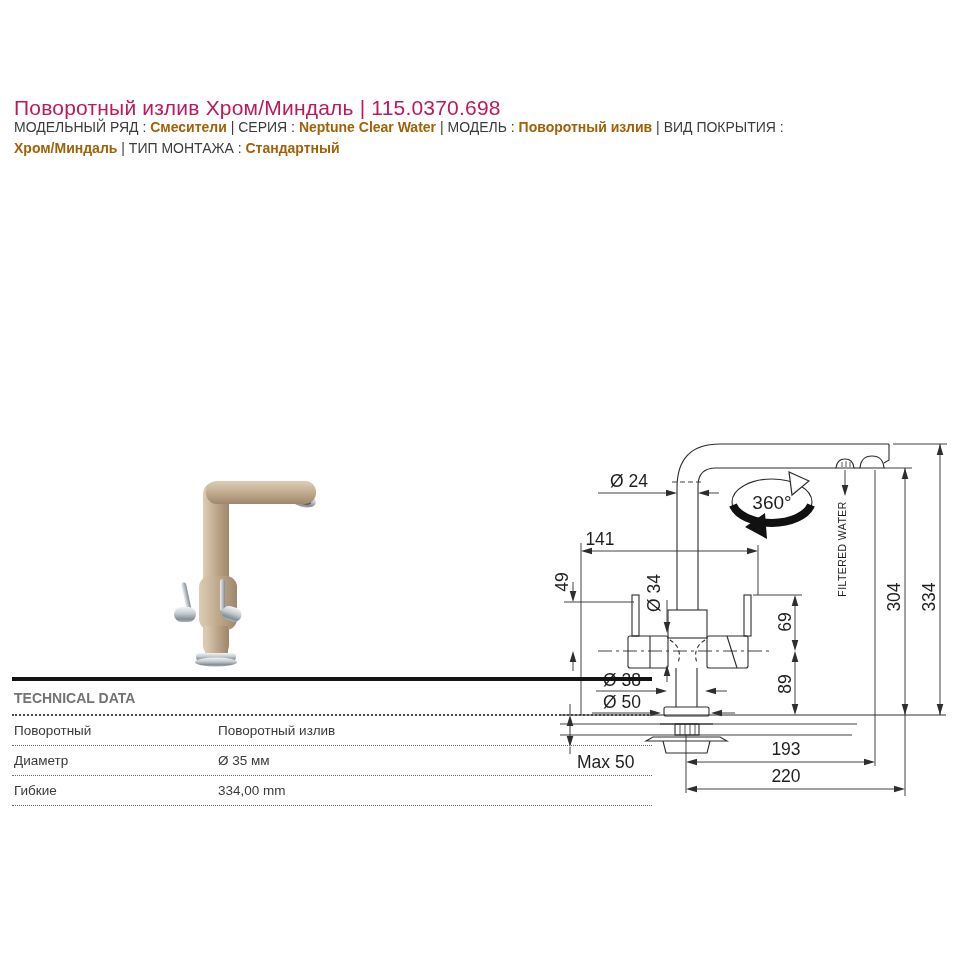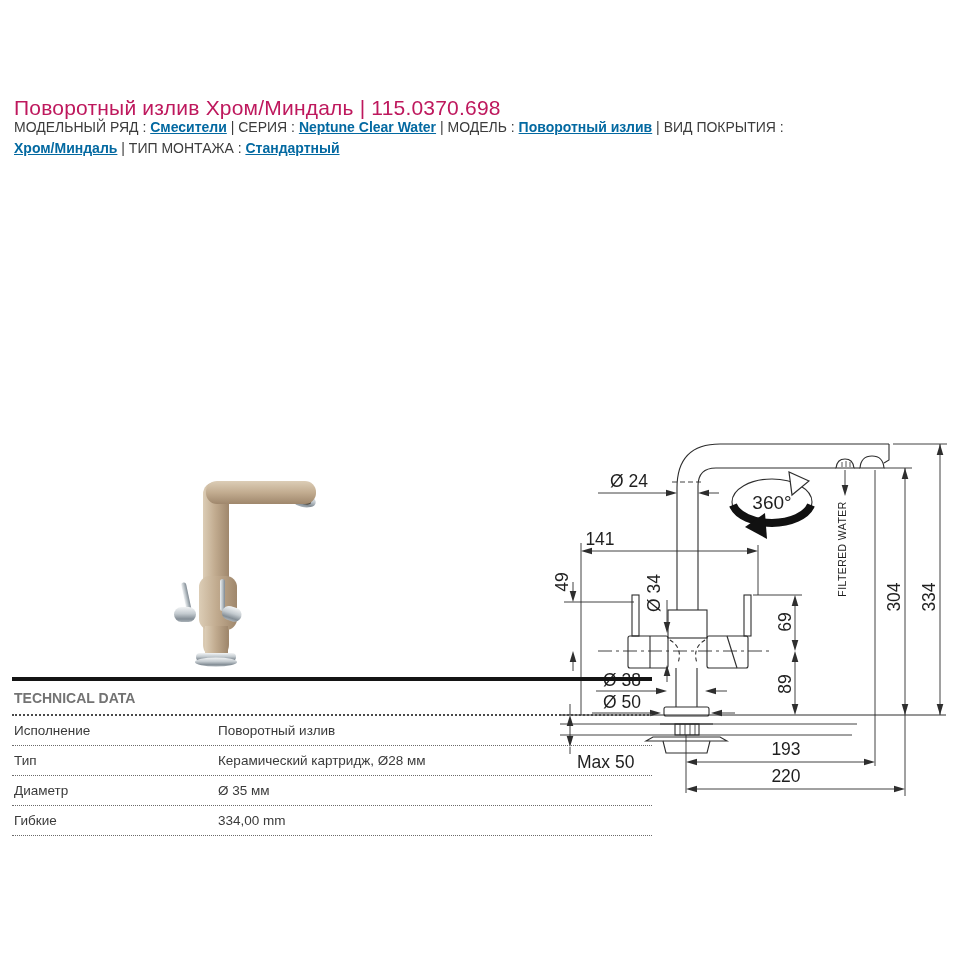"Смесители" .meta b { color: #0369a1 -> #a16207; text-decoration: underline -> none }
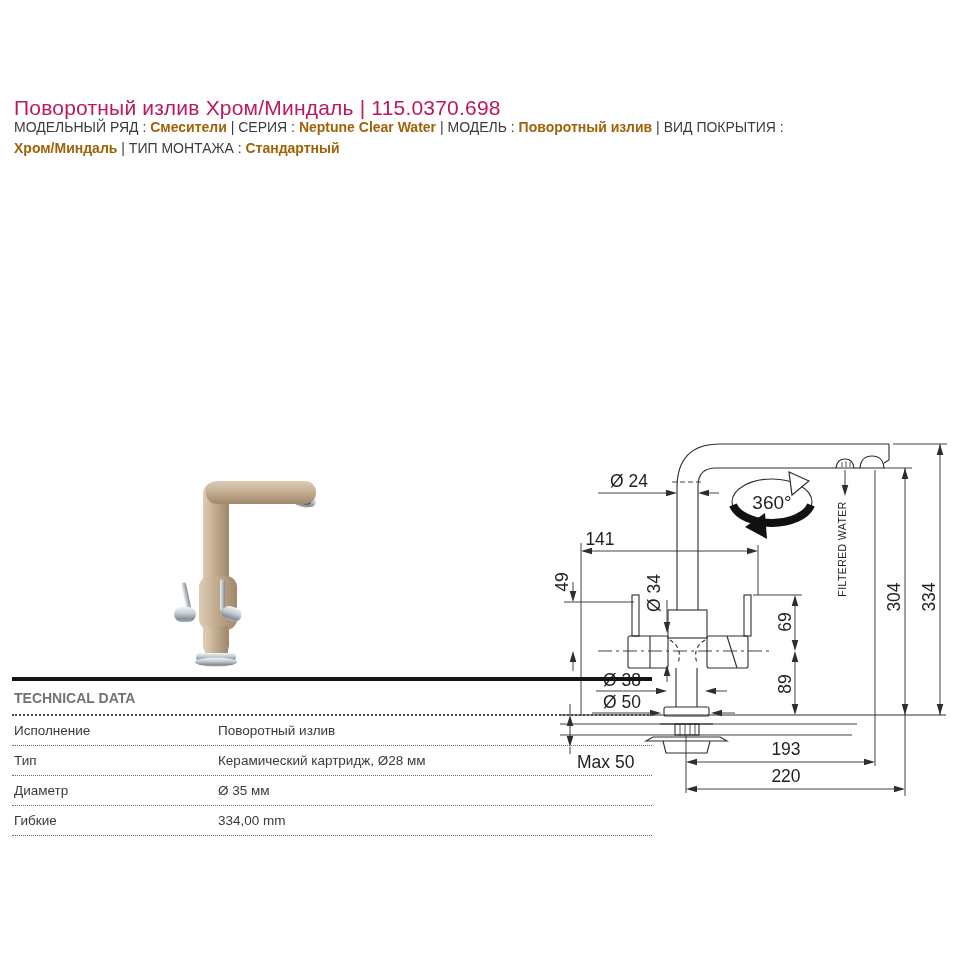"Исполнение" div.tt-label { text: Исполнение -> Поворотный }
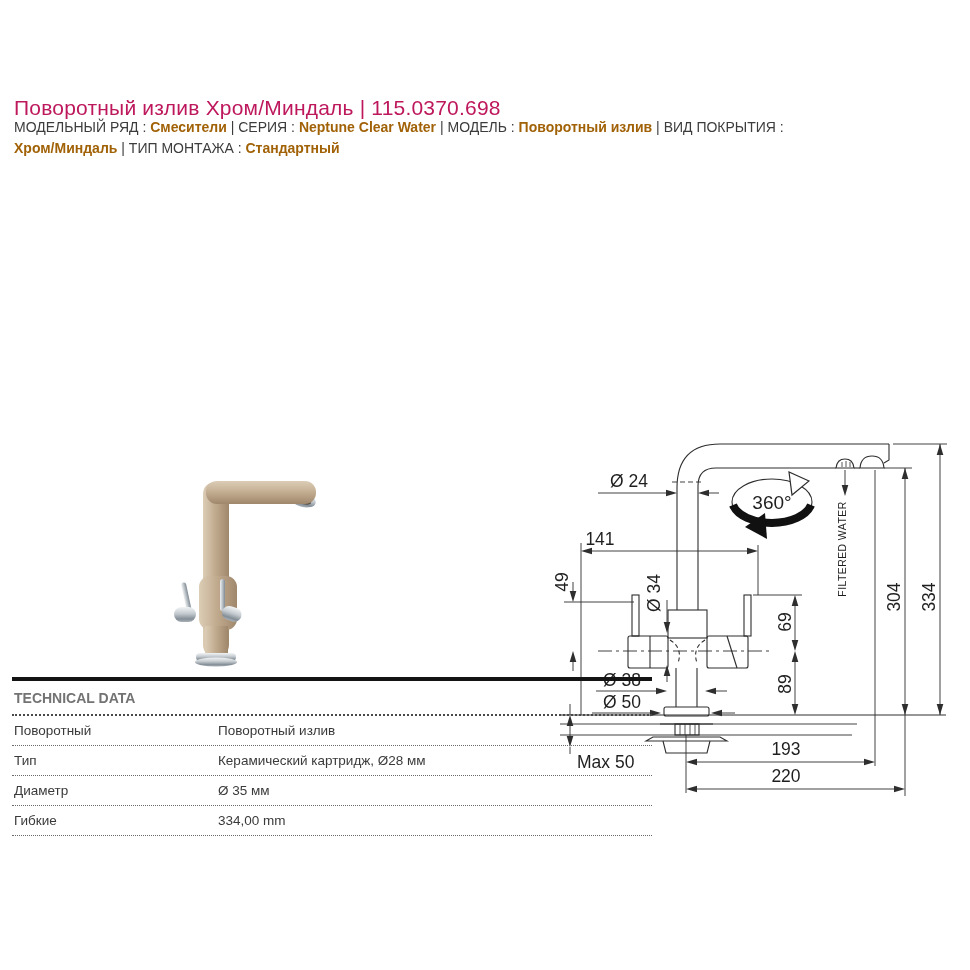"Тип" div.tt-row { html: <div> <div>Тип</div> <div>Керамический картридж, Ø28 мм</div> </div> -> none }
